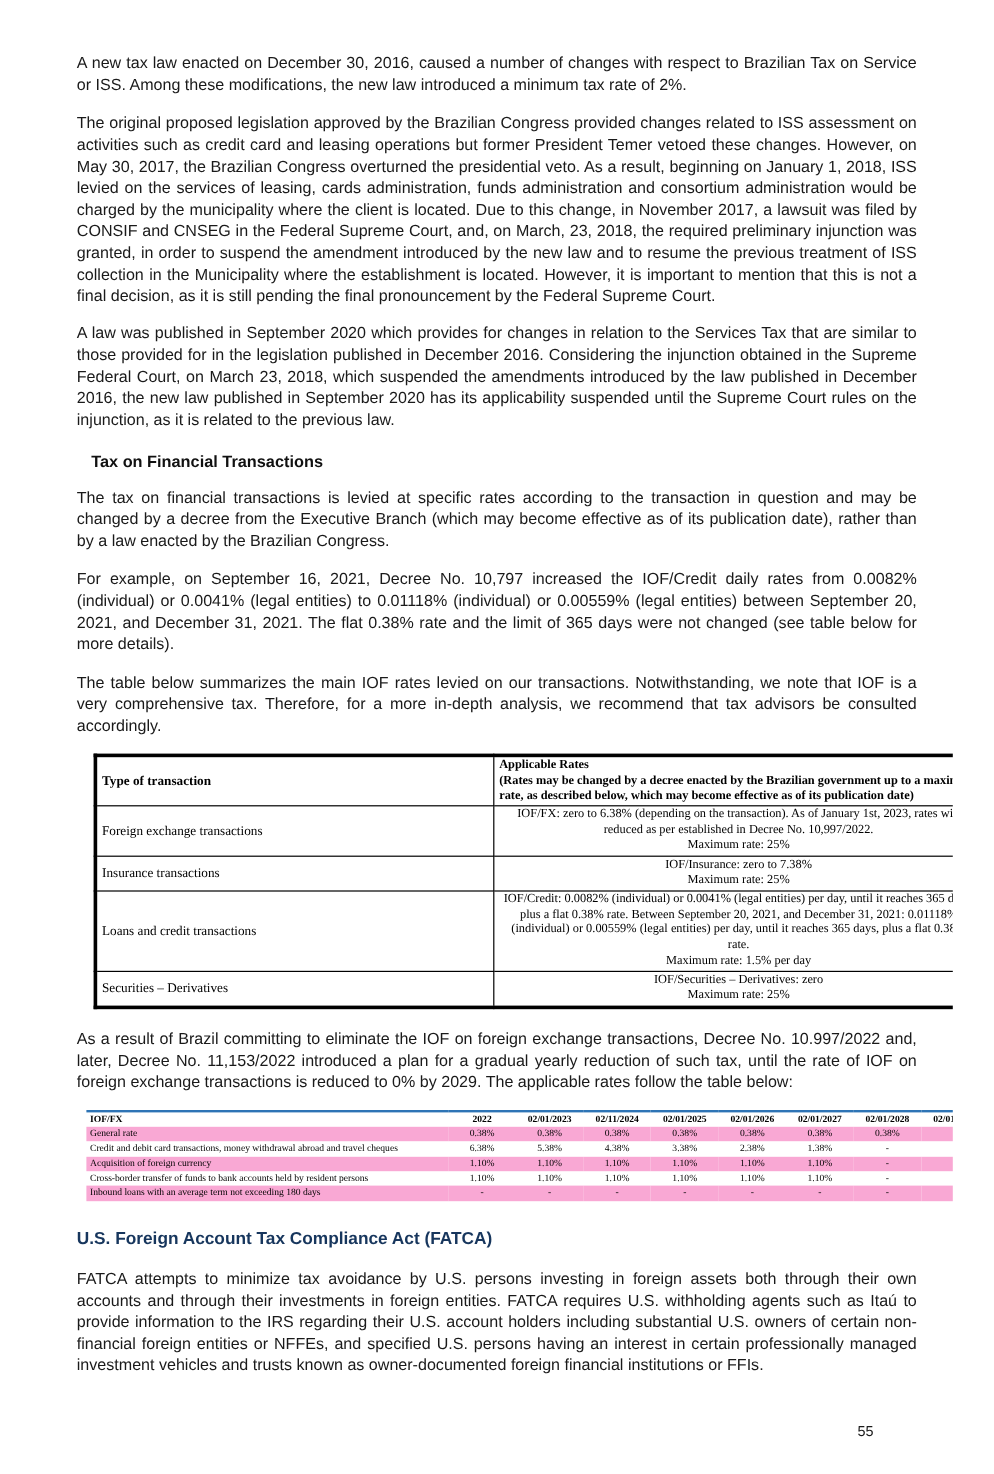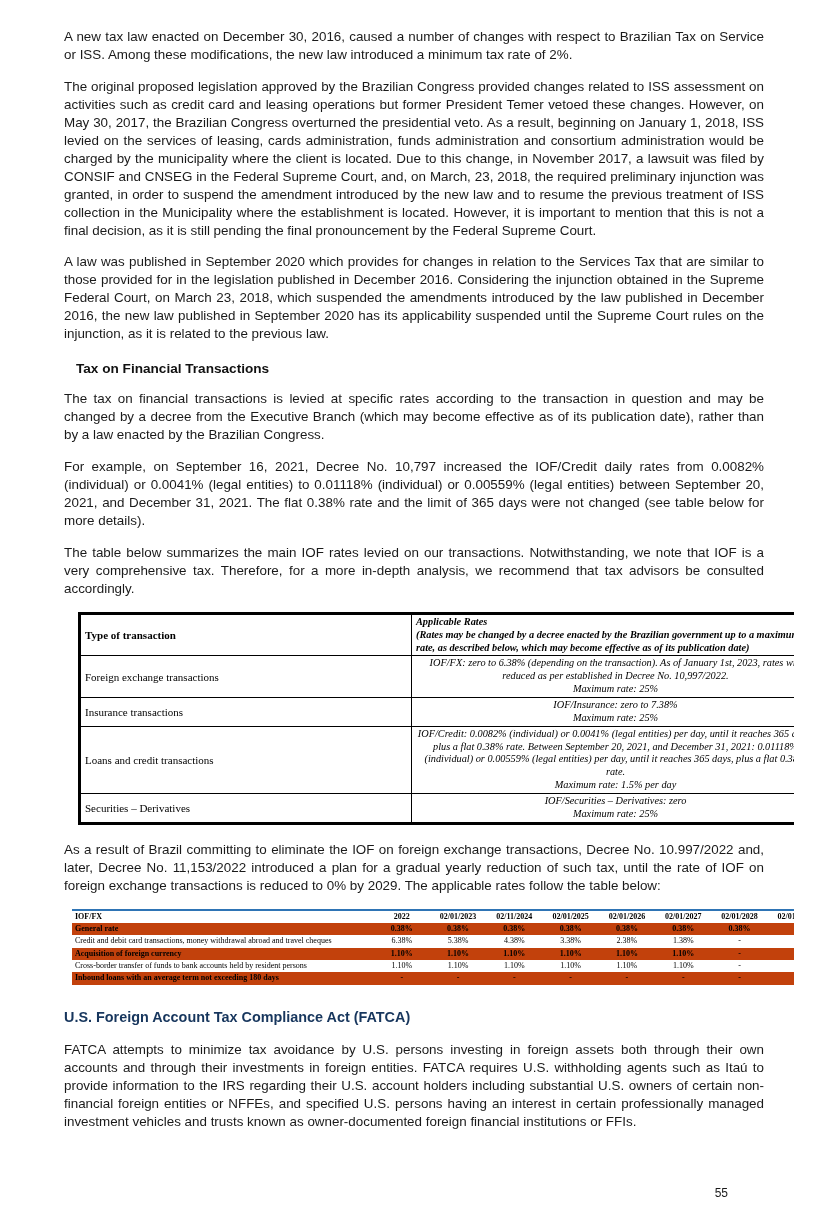"A new tax law enacted" .page { padding: 28px 30px 0 30px -> 44px 30px 0 30px }
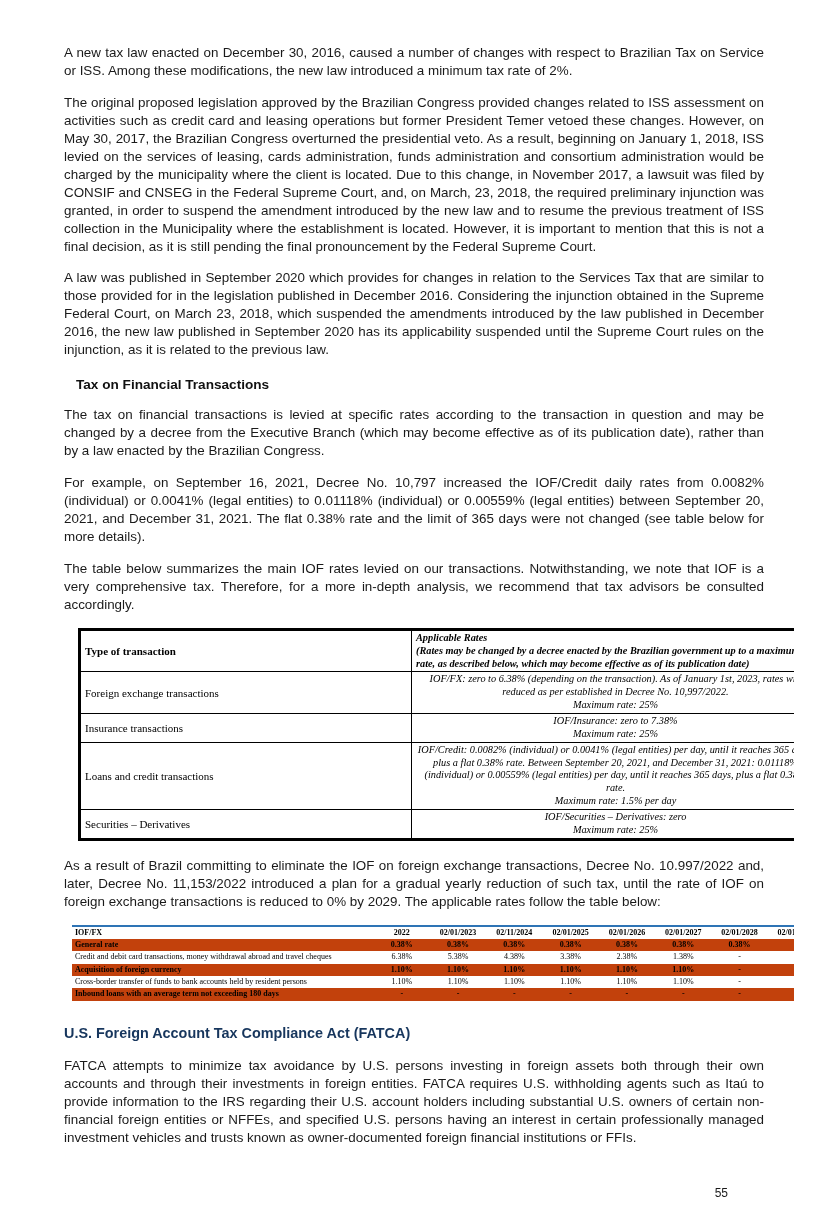"Applicable Rates" table.iof-table .col-rate { font-style: italic -> none }
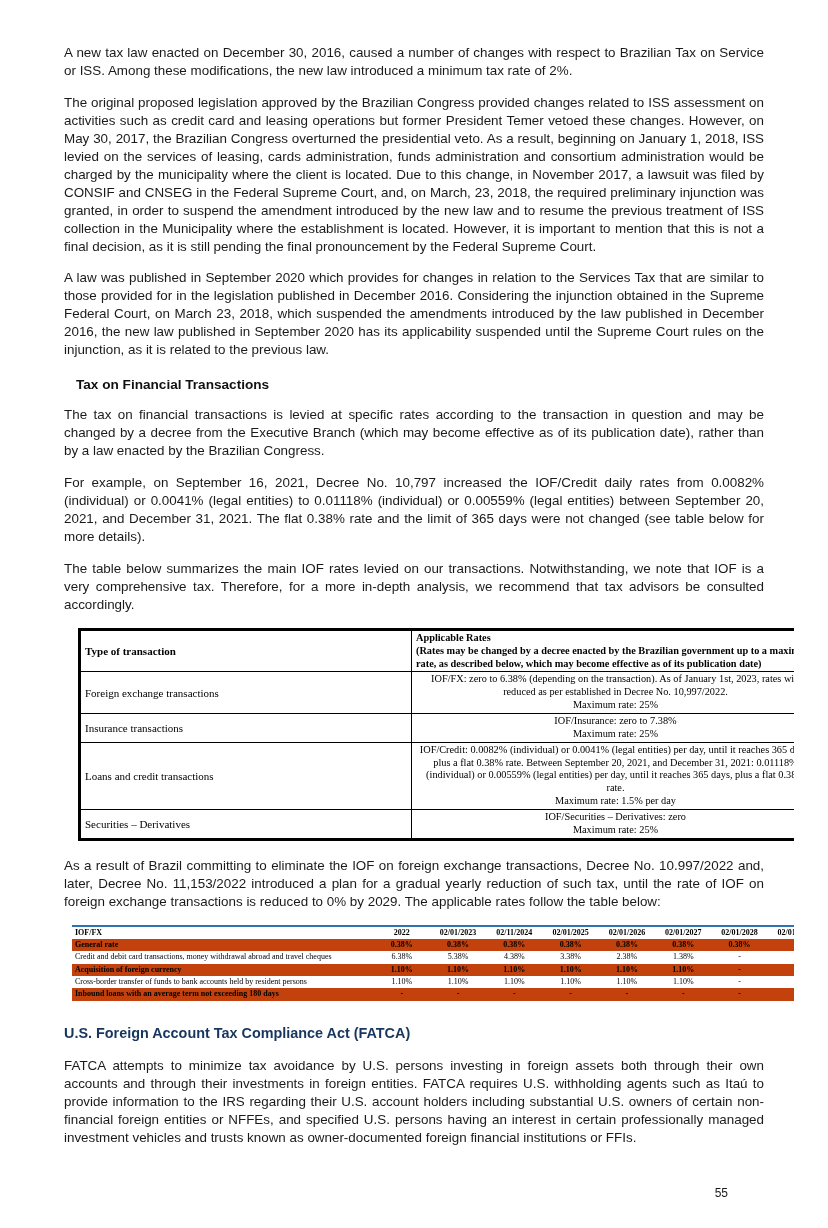"General rate" table.fx-table tr.stripe { background: #c2410c -> #f9a8d4; font-weight: bold -> none }
